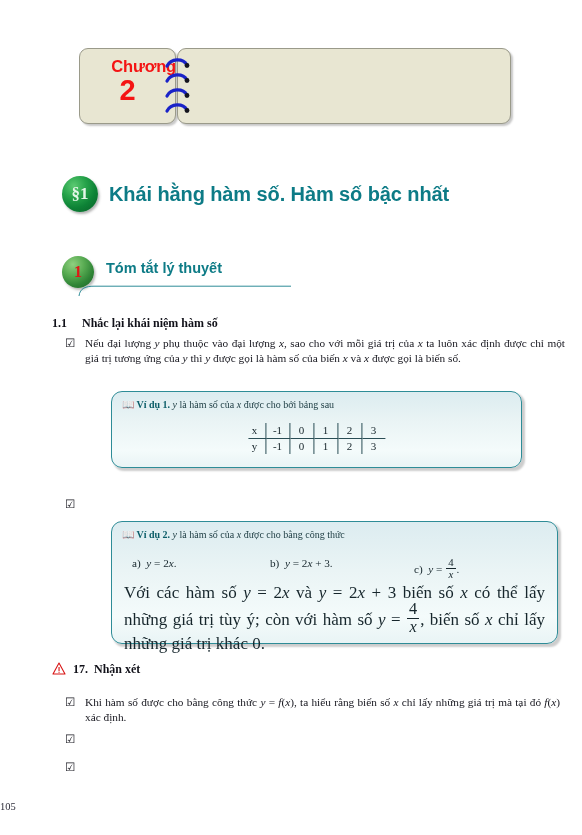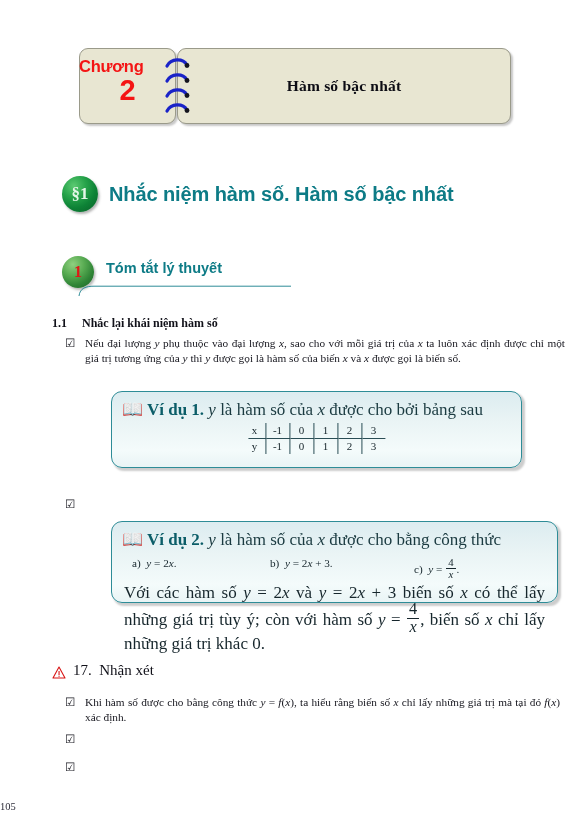"Chương" .chap-word { text-align: left -> right }
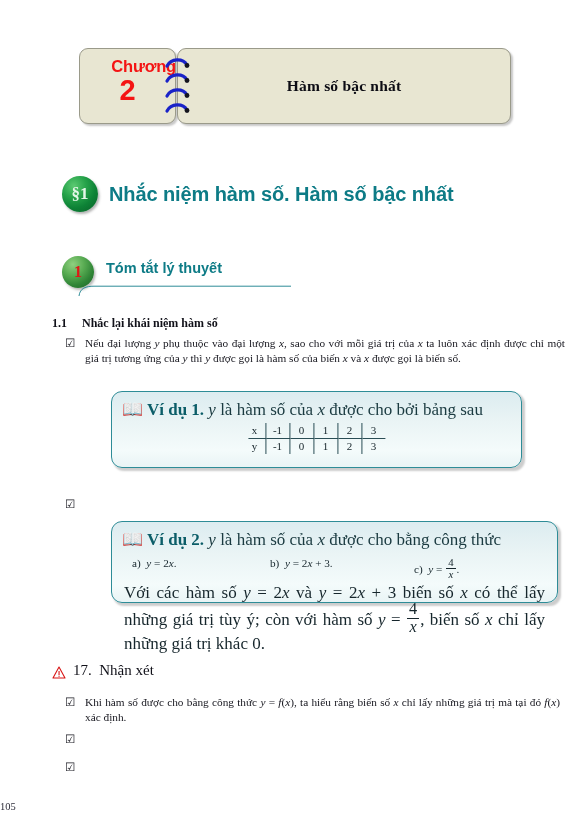"Hàm số bậc nhất" div.chap-title { html: <div>Hàm số bậc nhất</div> -> none }
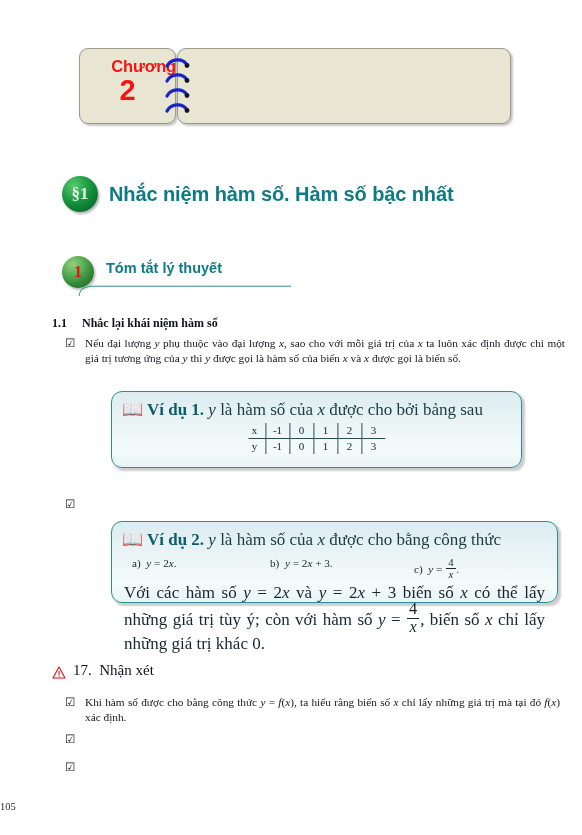"Nhắc niệm hàm số. Hàm" div.sect1-title { text: Nhắc niệm -> Khái hằng }
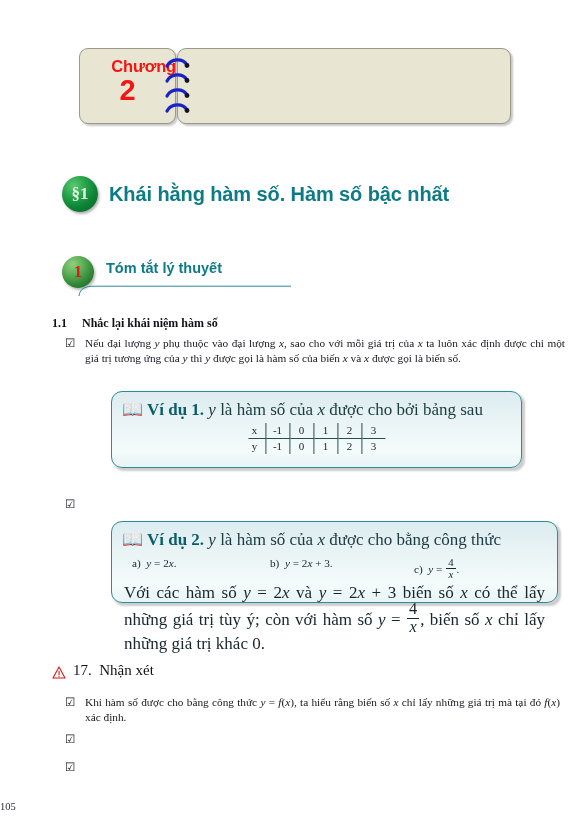"📖 Ví dụ 1. y" .ex-head { font-size: 17px -> 10px }
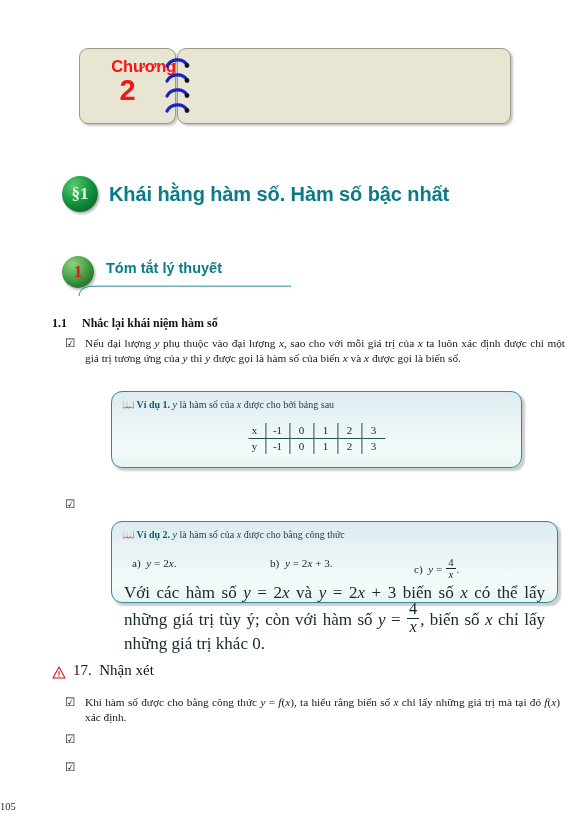"📖 Ví dụ 2. y" div.exbox { height: 82px -> 123px }
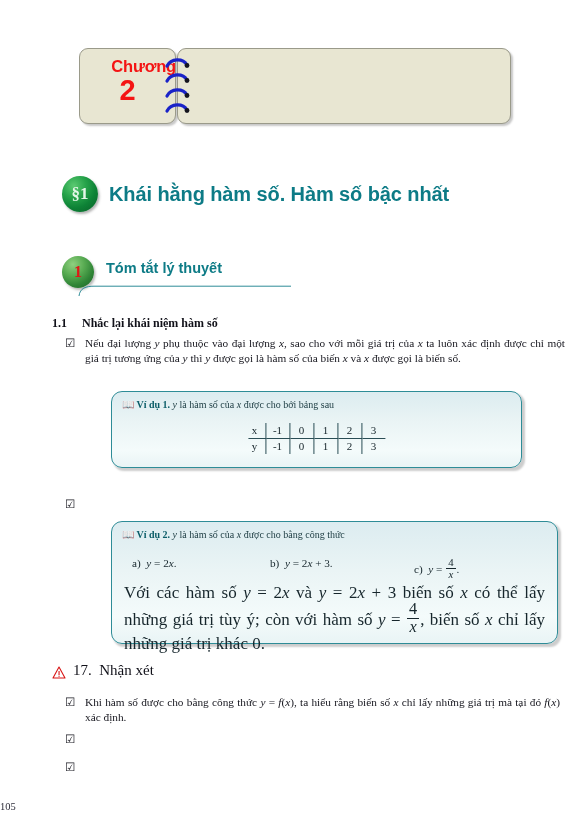"17." .nx-head { align-items: flex-end -> flex-start; font-size: 15px -> 12px; font-weight: normal -> bold }
